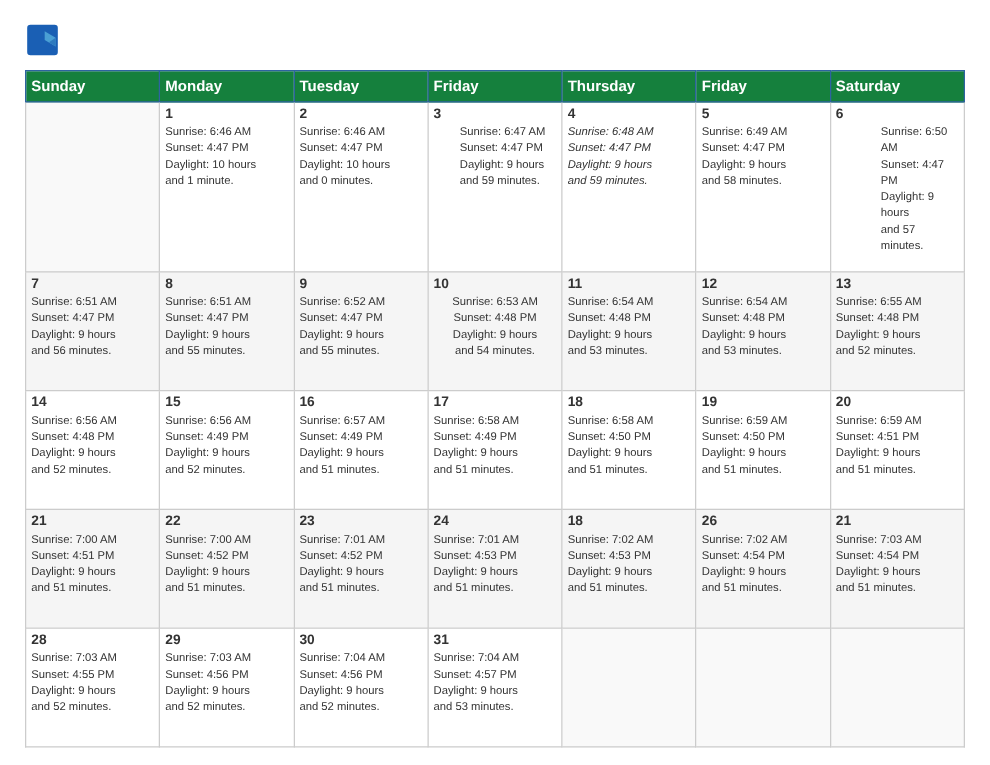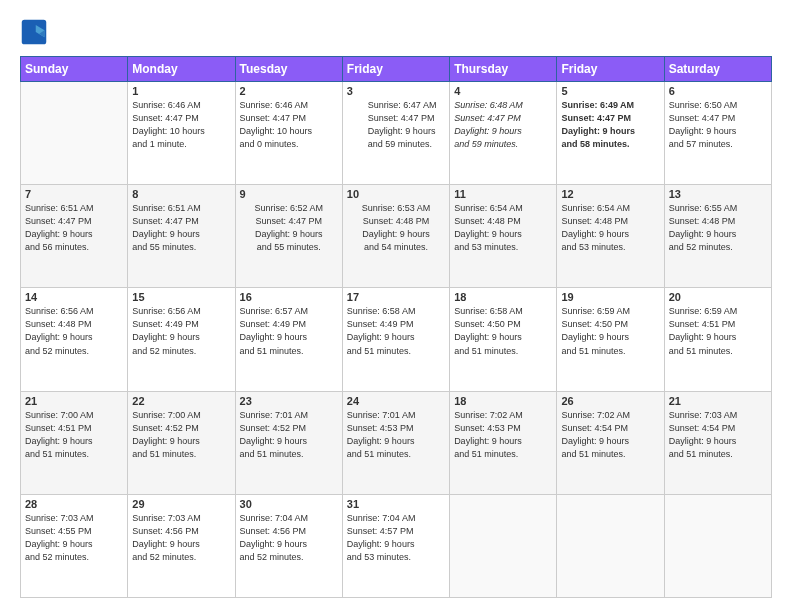"Sunday" .calendar th { background: #8b5cf6 -> #15803d }
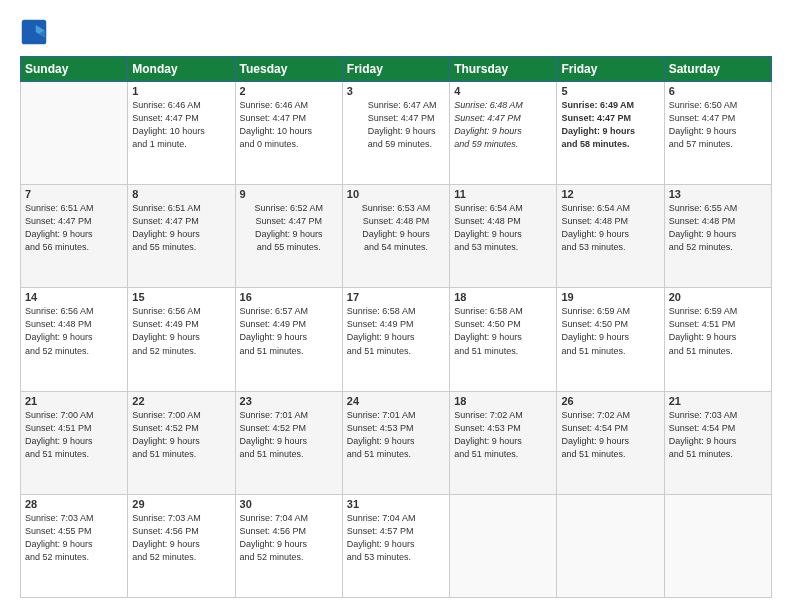"Sunrise: 6:49 AM" div.day-info { font-weight: bold -> none }
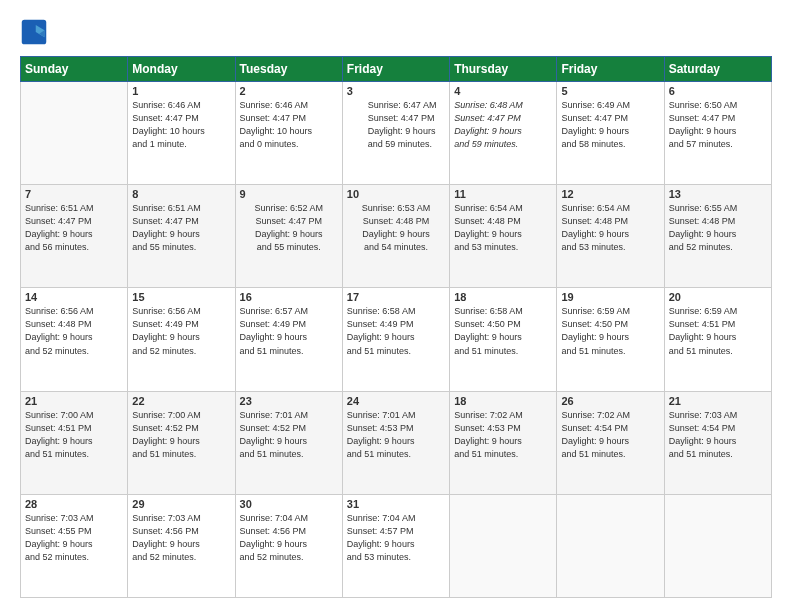"Sunrise: 6:50 AM" div.day-info { margin-left: none -> 36px }
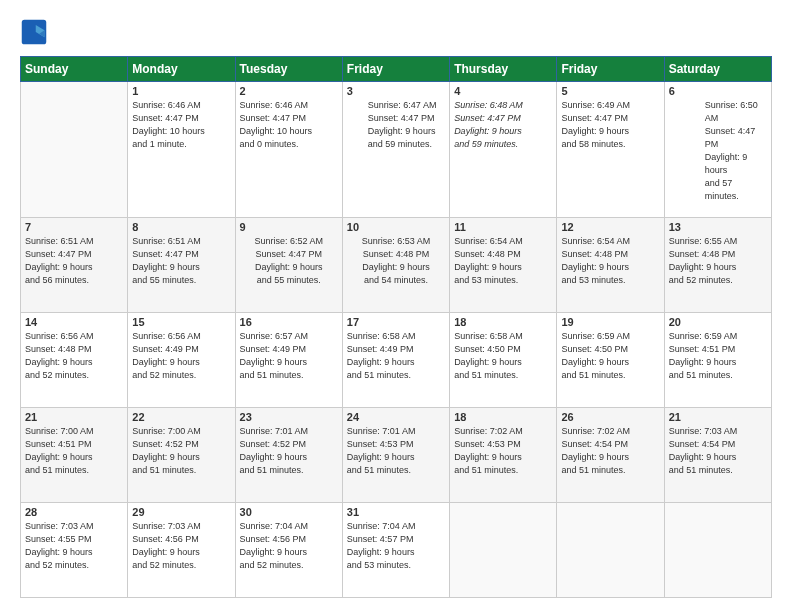"Sunrise: 6:52 AM" div.day-info { text-align: center -> none }
